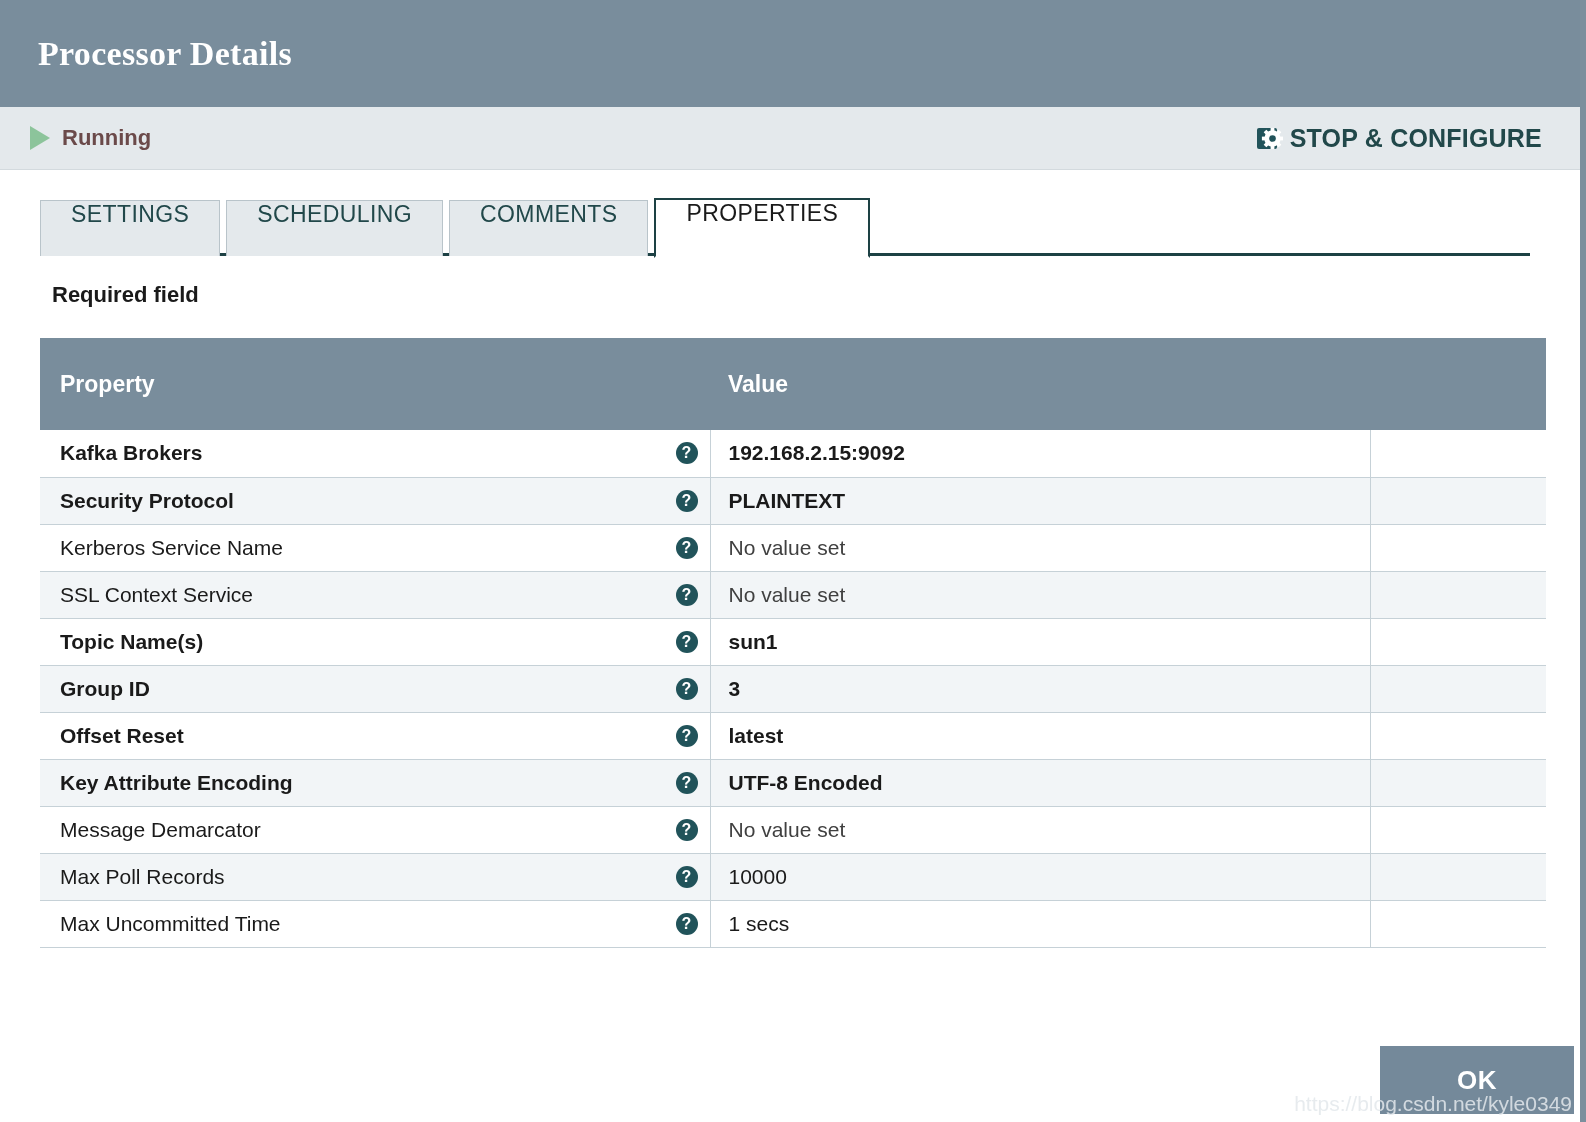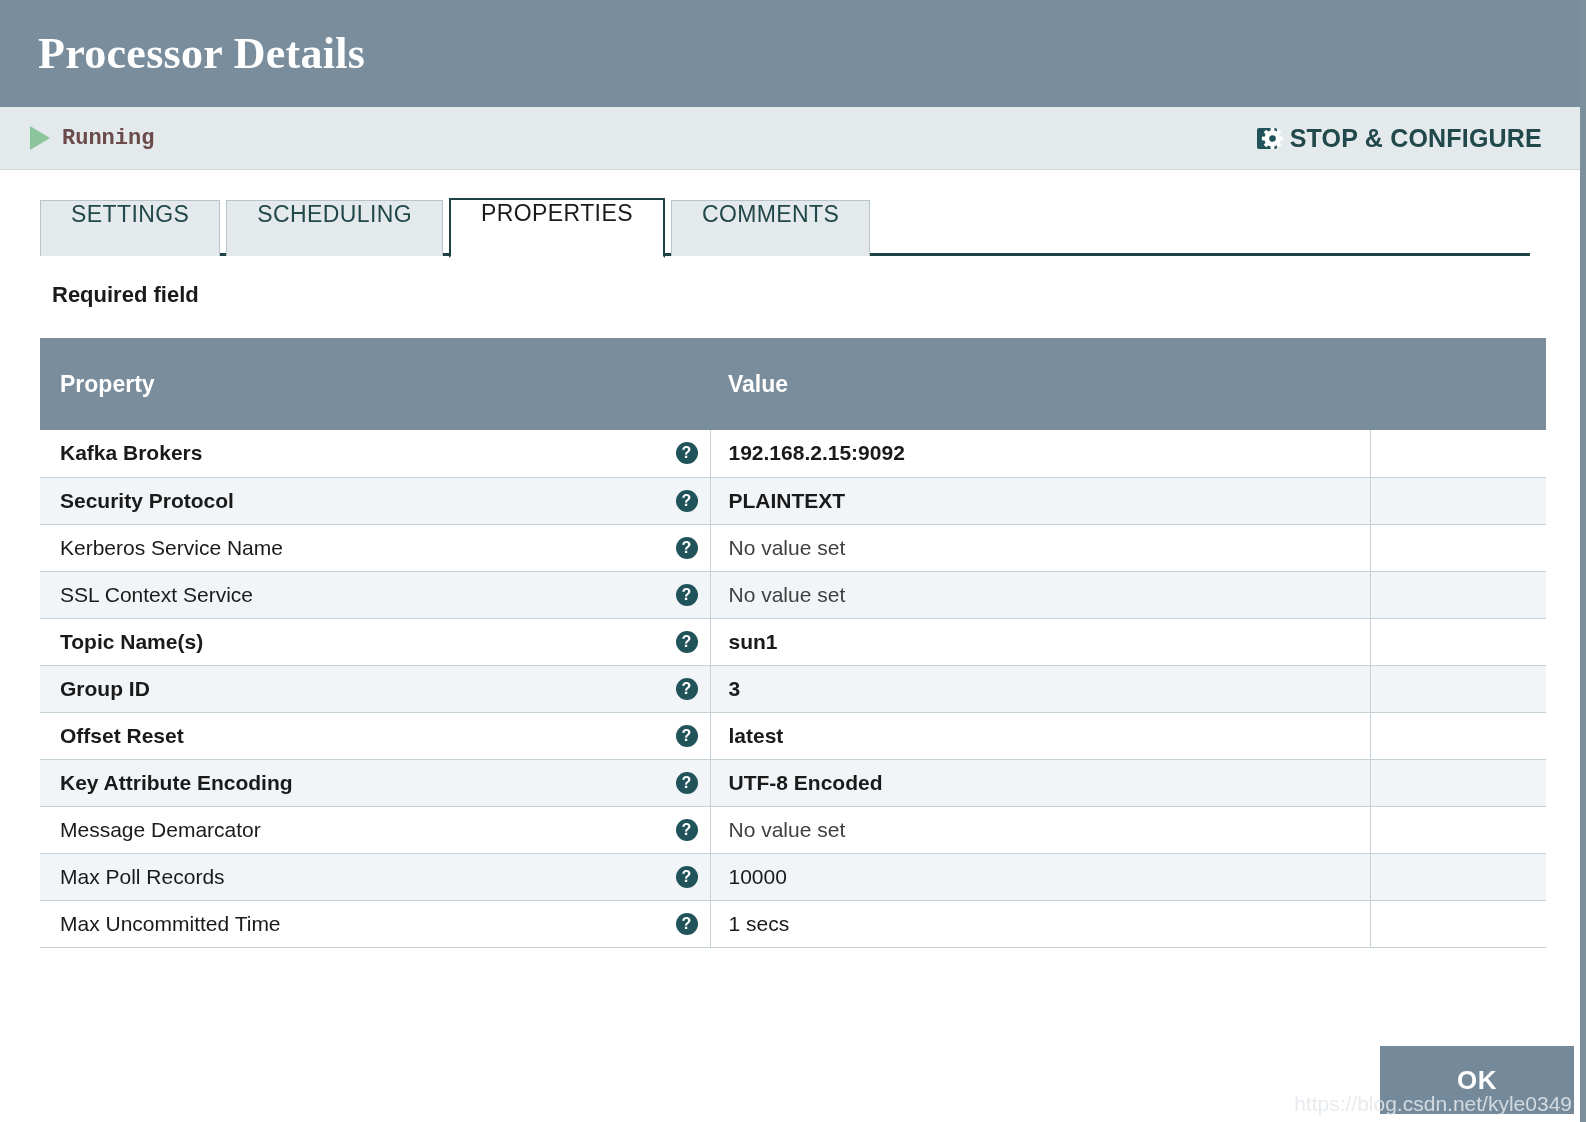"Processor Details" #titlebar .title { font-size: 44px -> 34px }
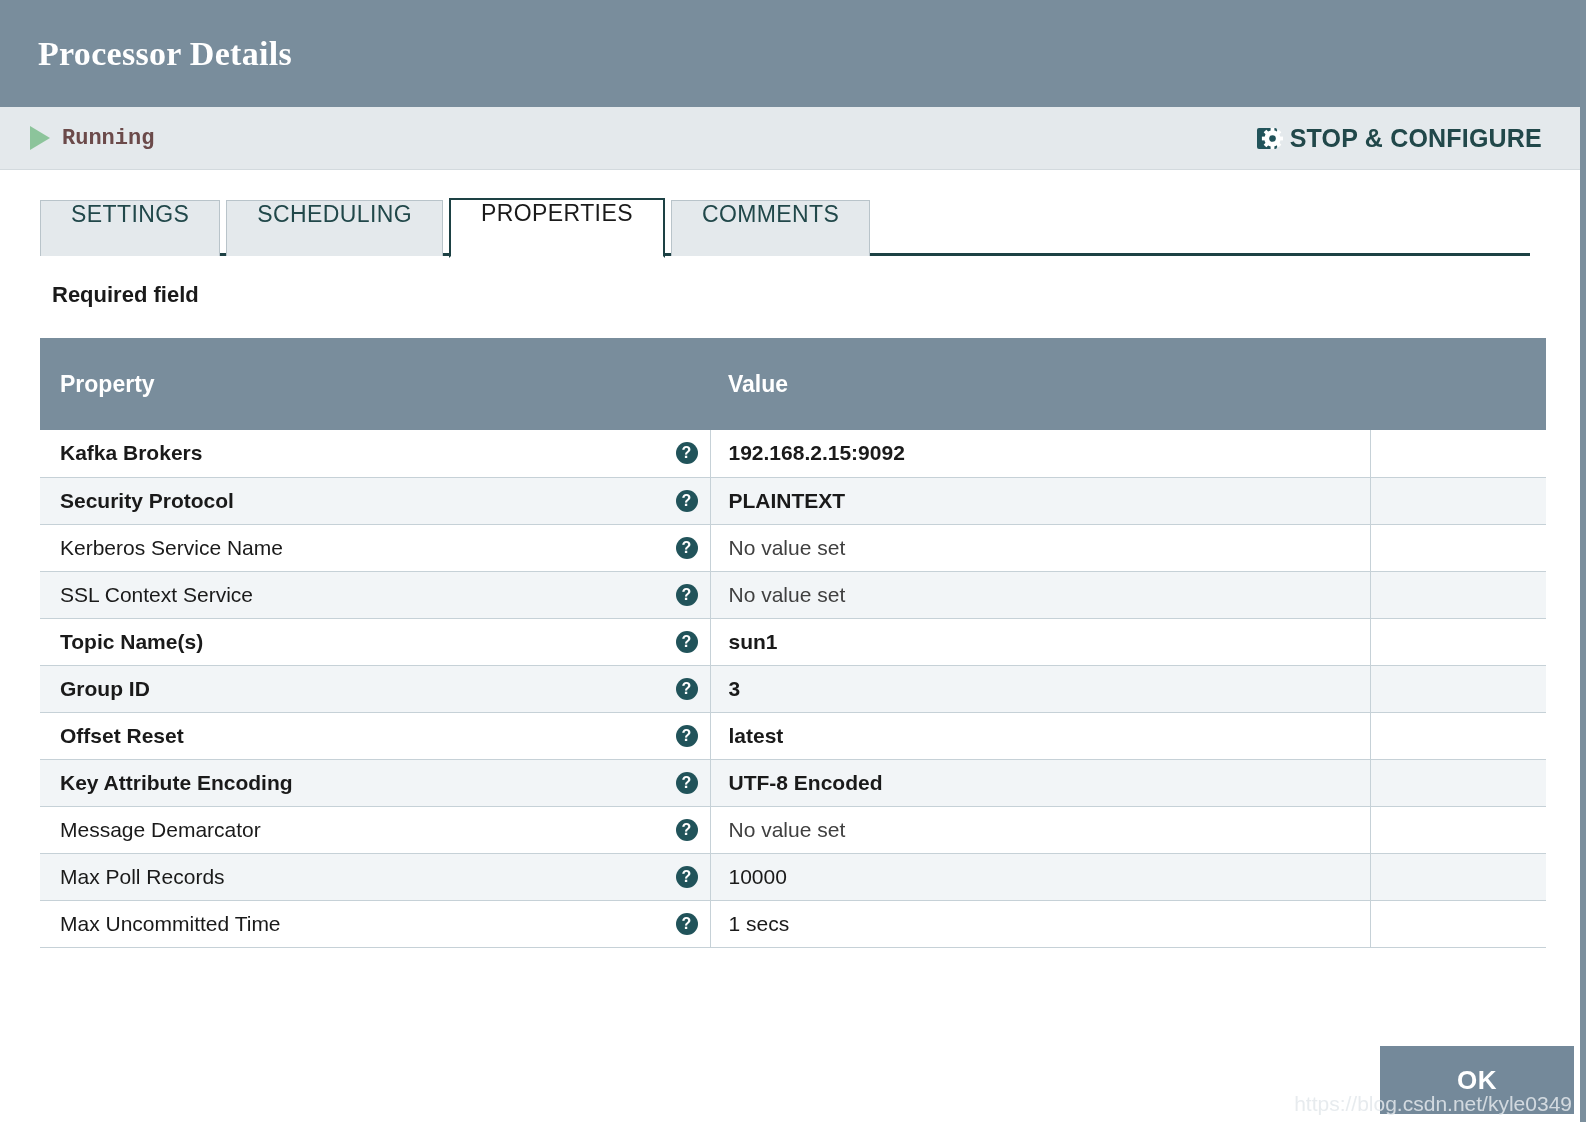"Running" .status-text { font-family: Liberation Mono, monospace -> none }
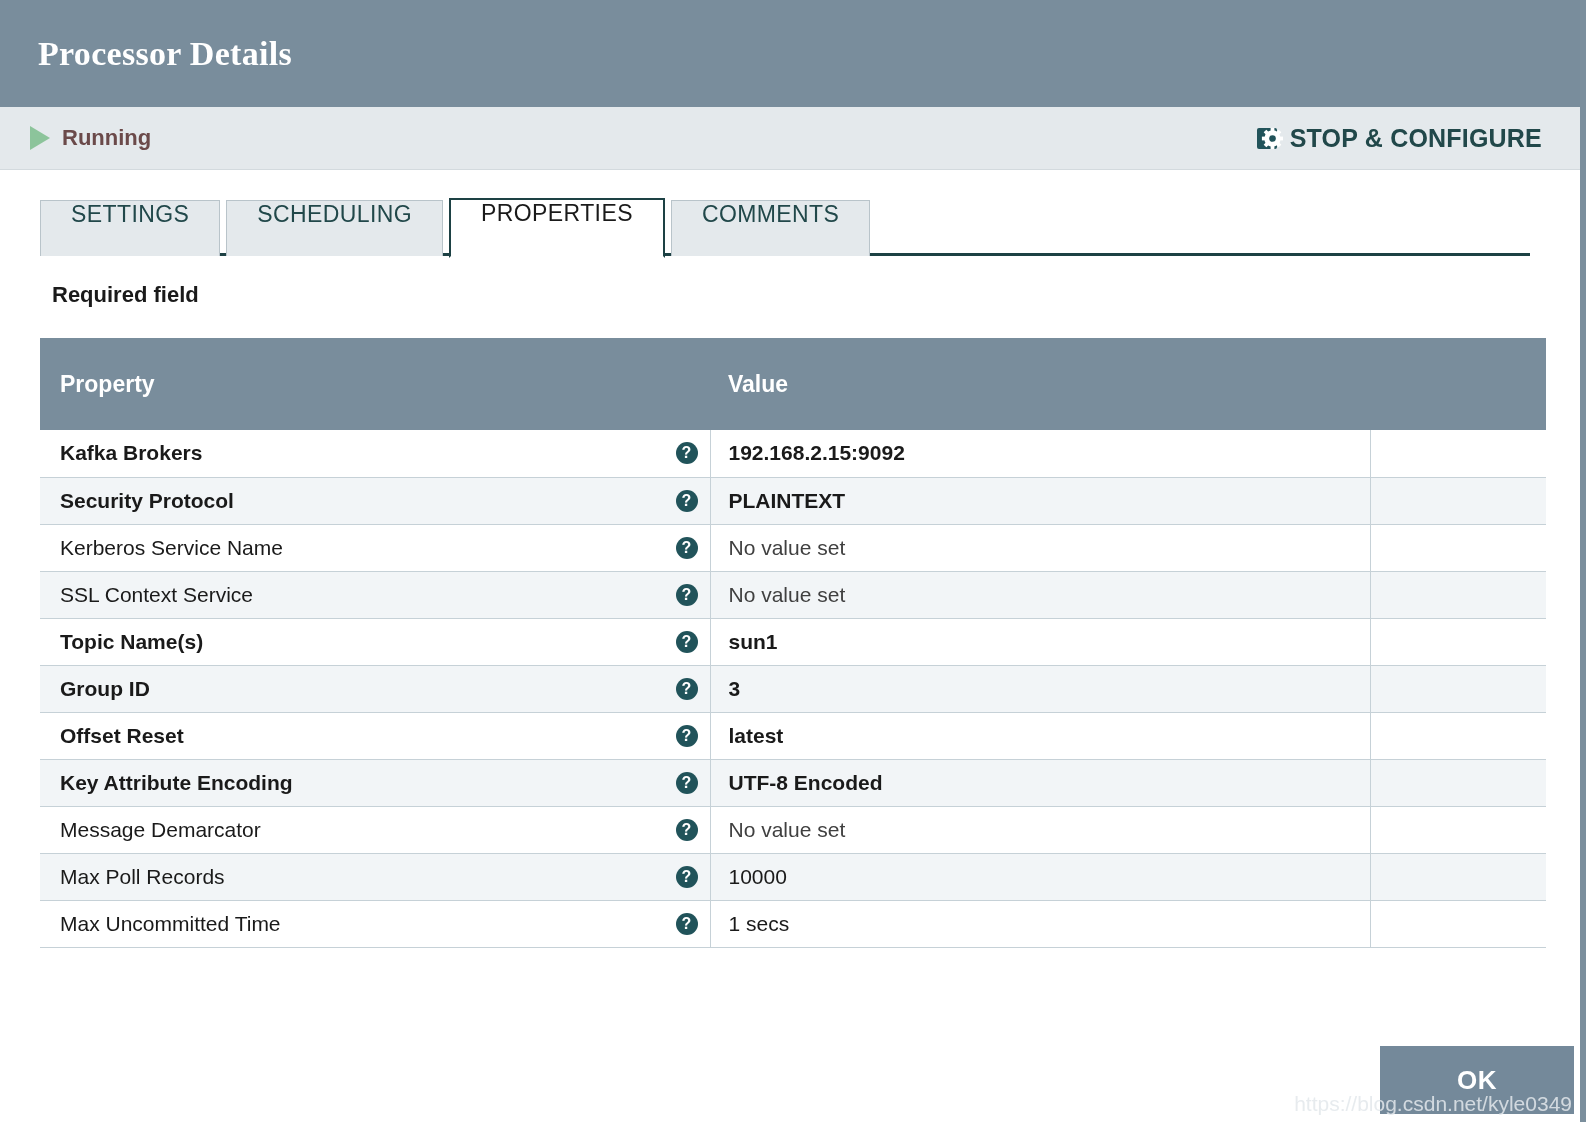"PROPERTIES" div.tab { order: before "COMMENTS" -> after "COMMENTS" }
